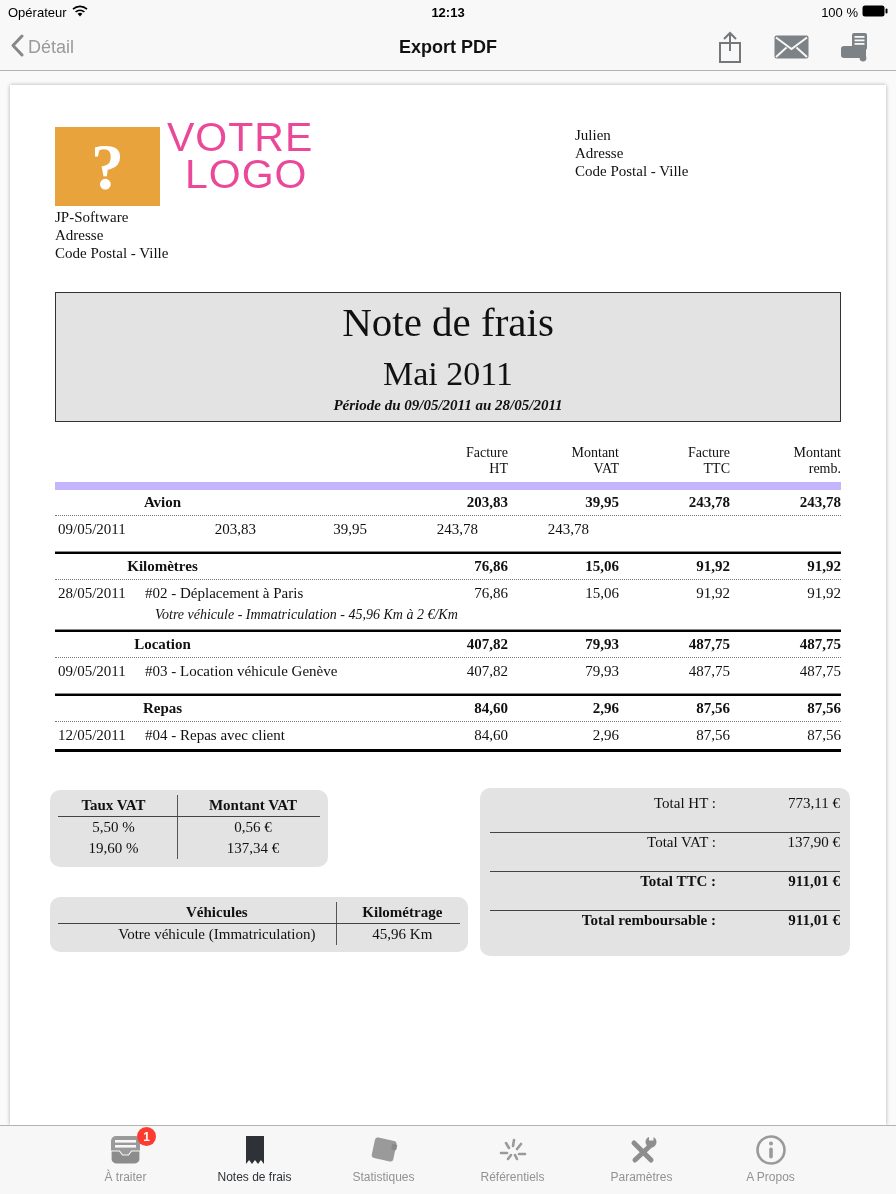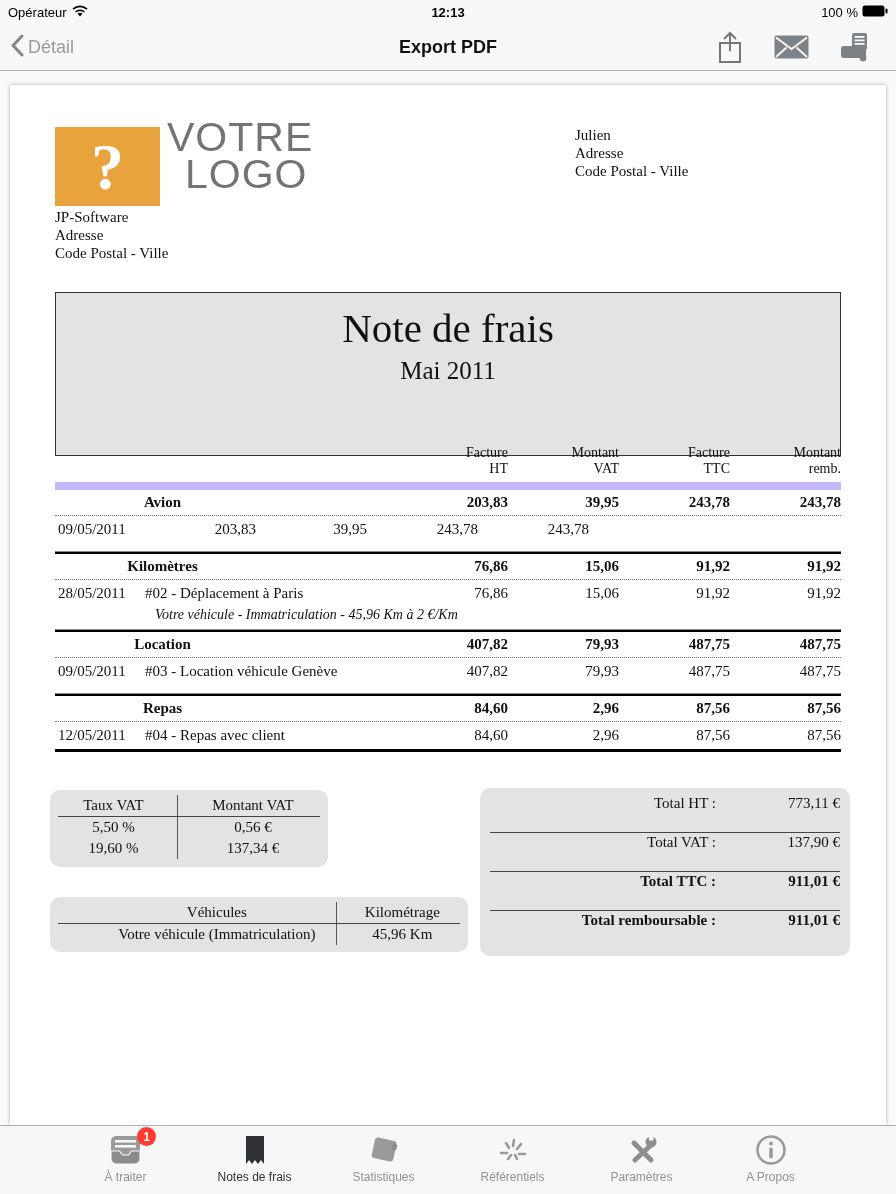"VOTRE" .logo-text { color: #737373 -> #ec4899 }
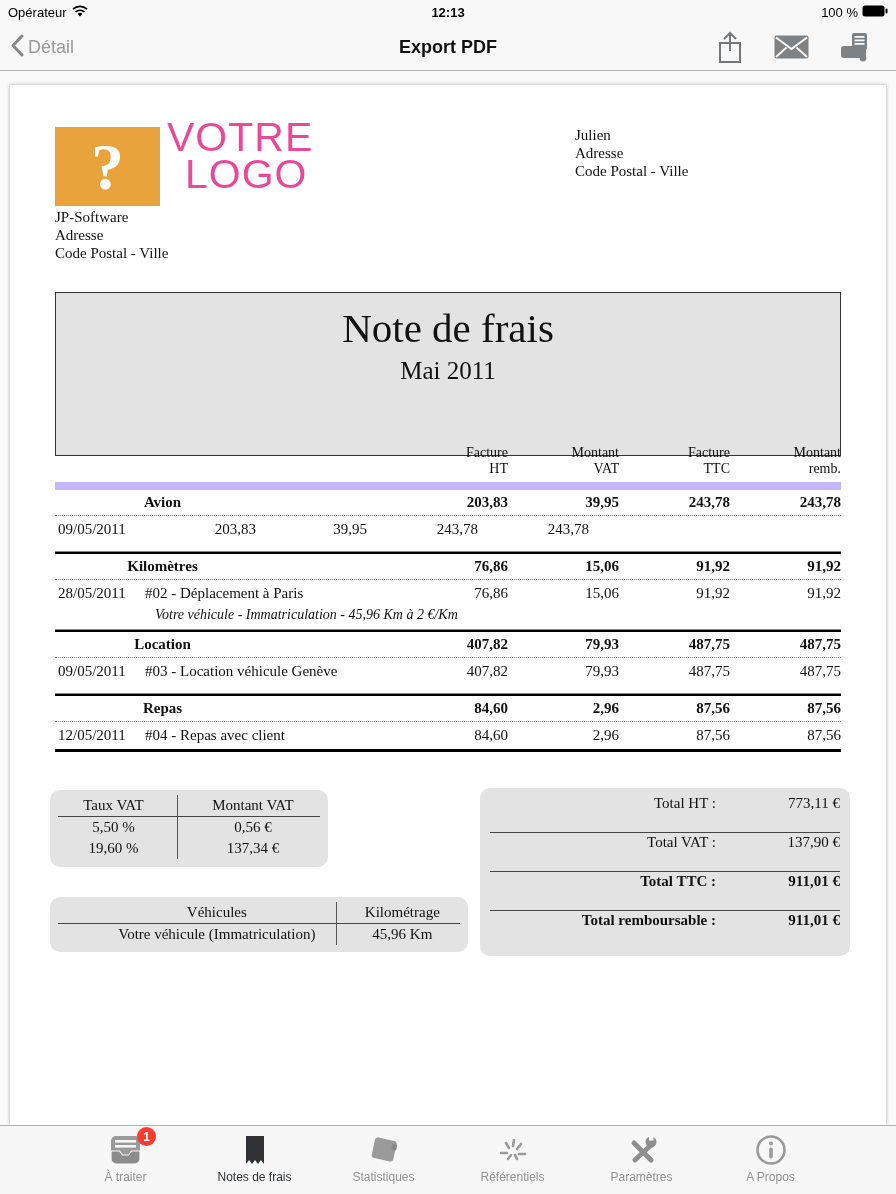"Note de frais" .title-box { height: 164px -> 130px; padding-top: 13px -> 7px }
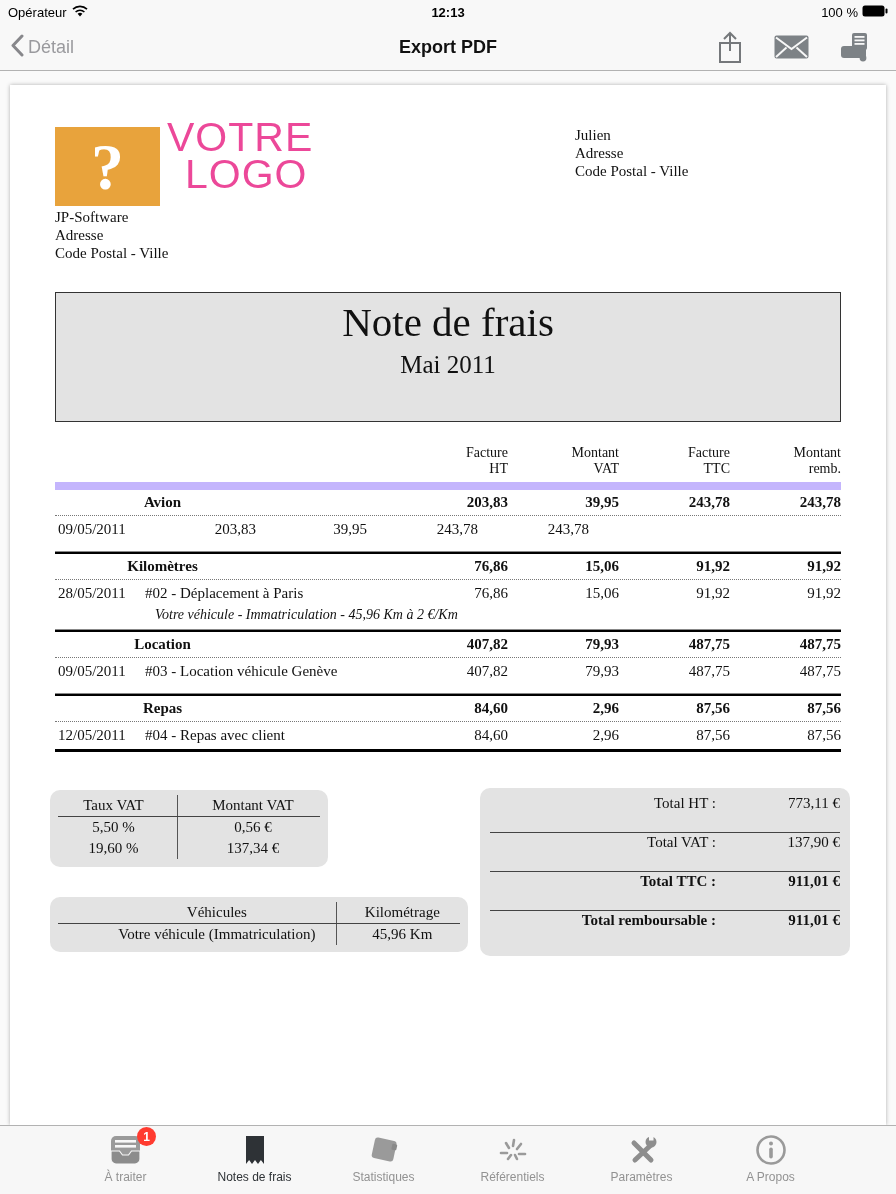"Mai 2011" .doc-subtitle { font-size: 25px -> 34px; margin-top: 6px -> 15px }
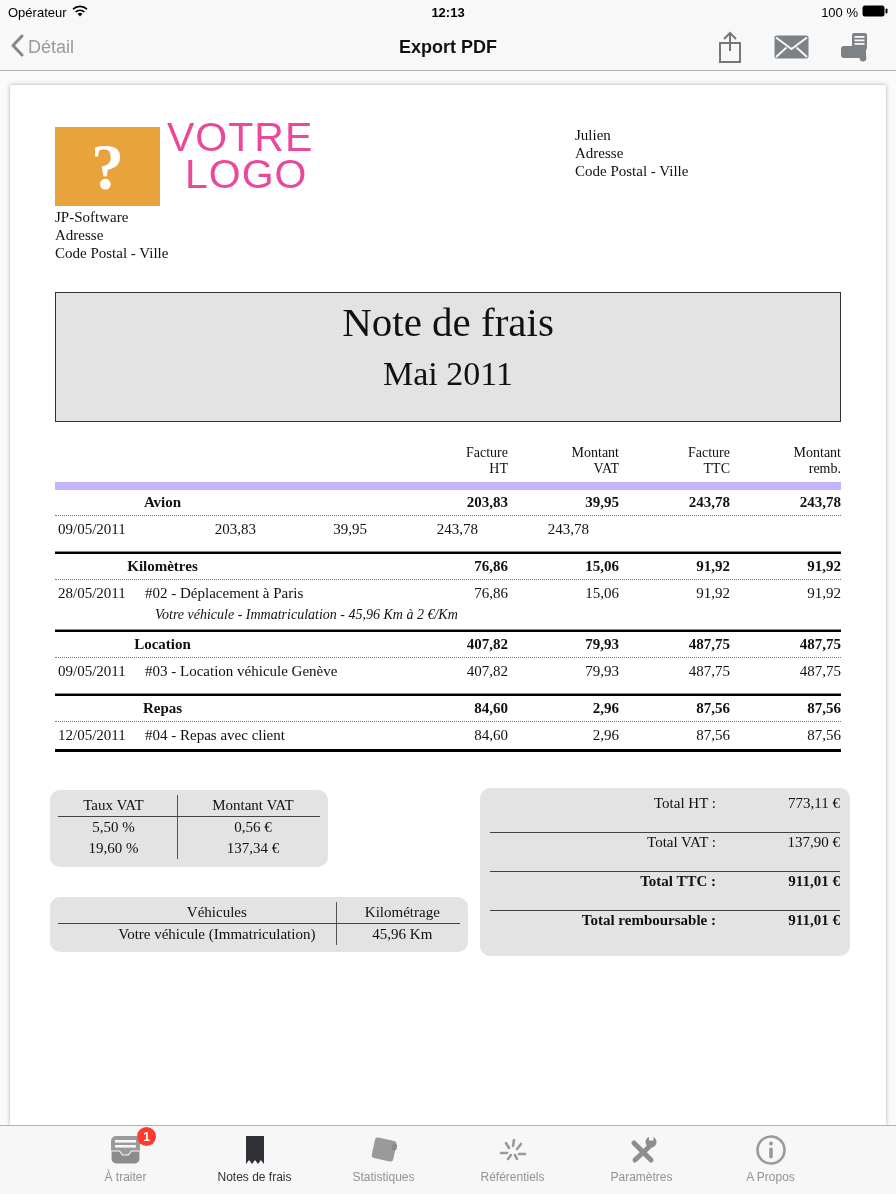"Période du 09/05/2011 au 28/05/2011" div.doc-period { html: none -> <div>Période du 09/05/2011 au 28/05/2011</div> }
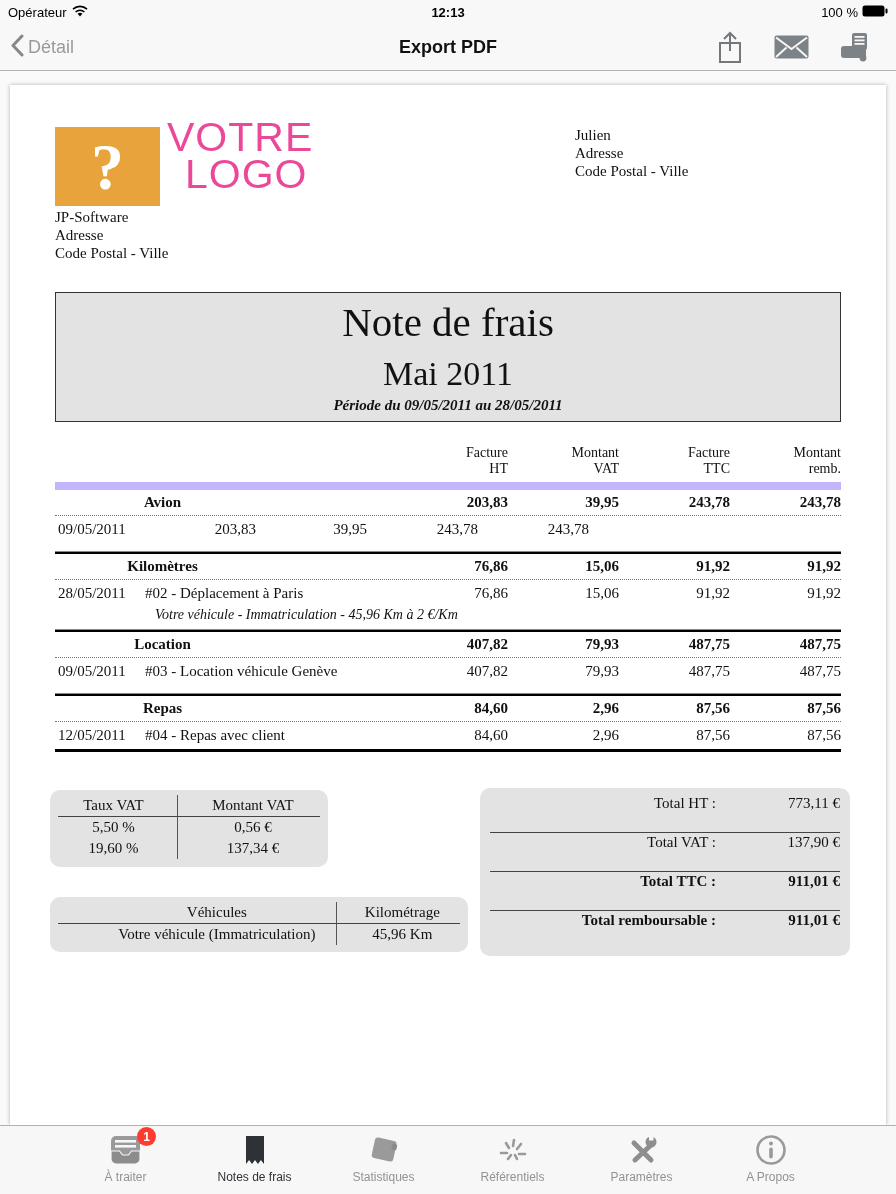"Taux VAT" .box-head { font-weight: 400 -> 700 }
